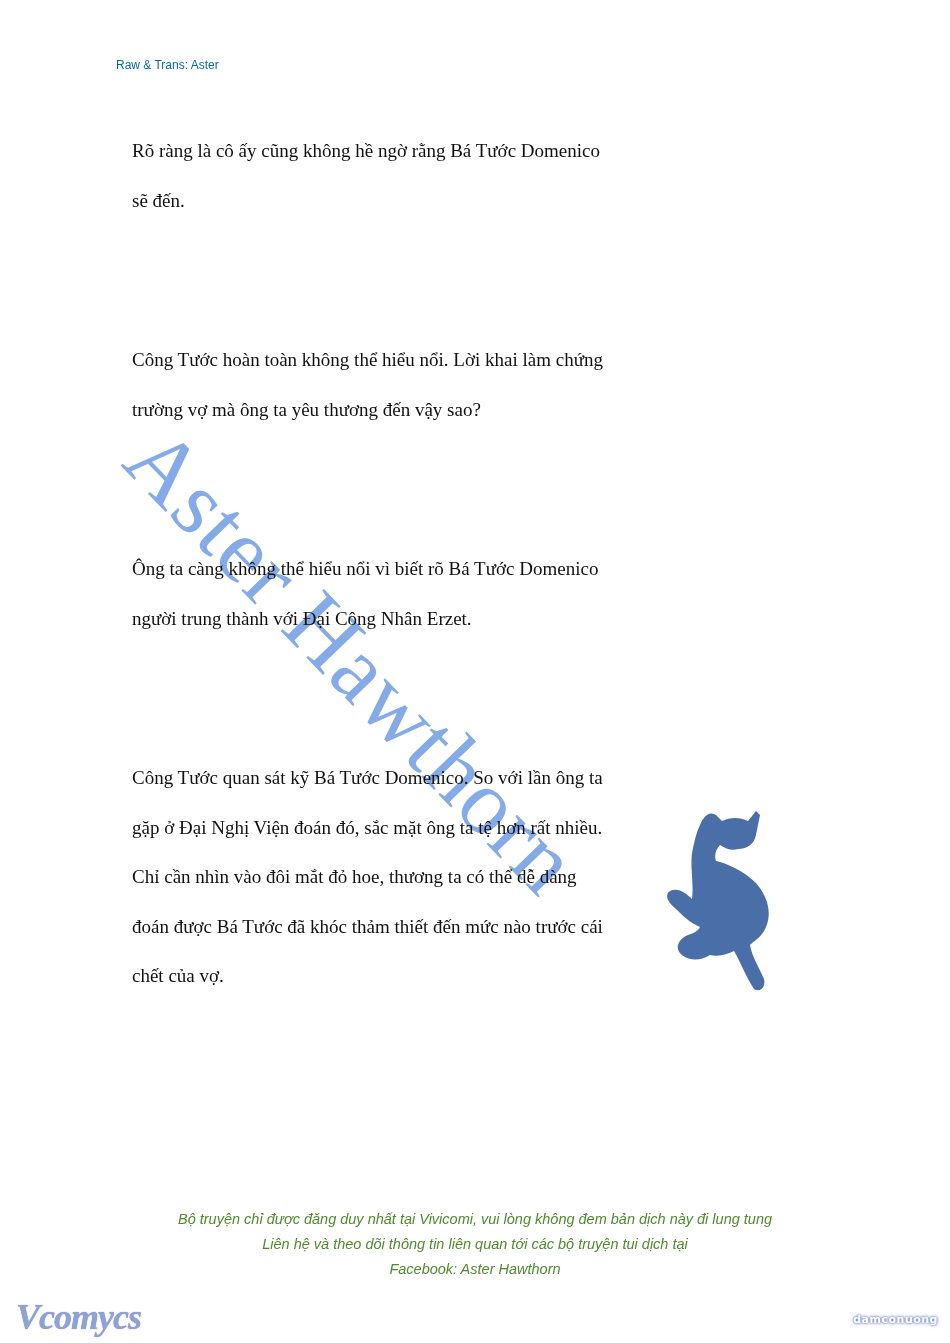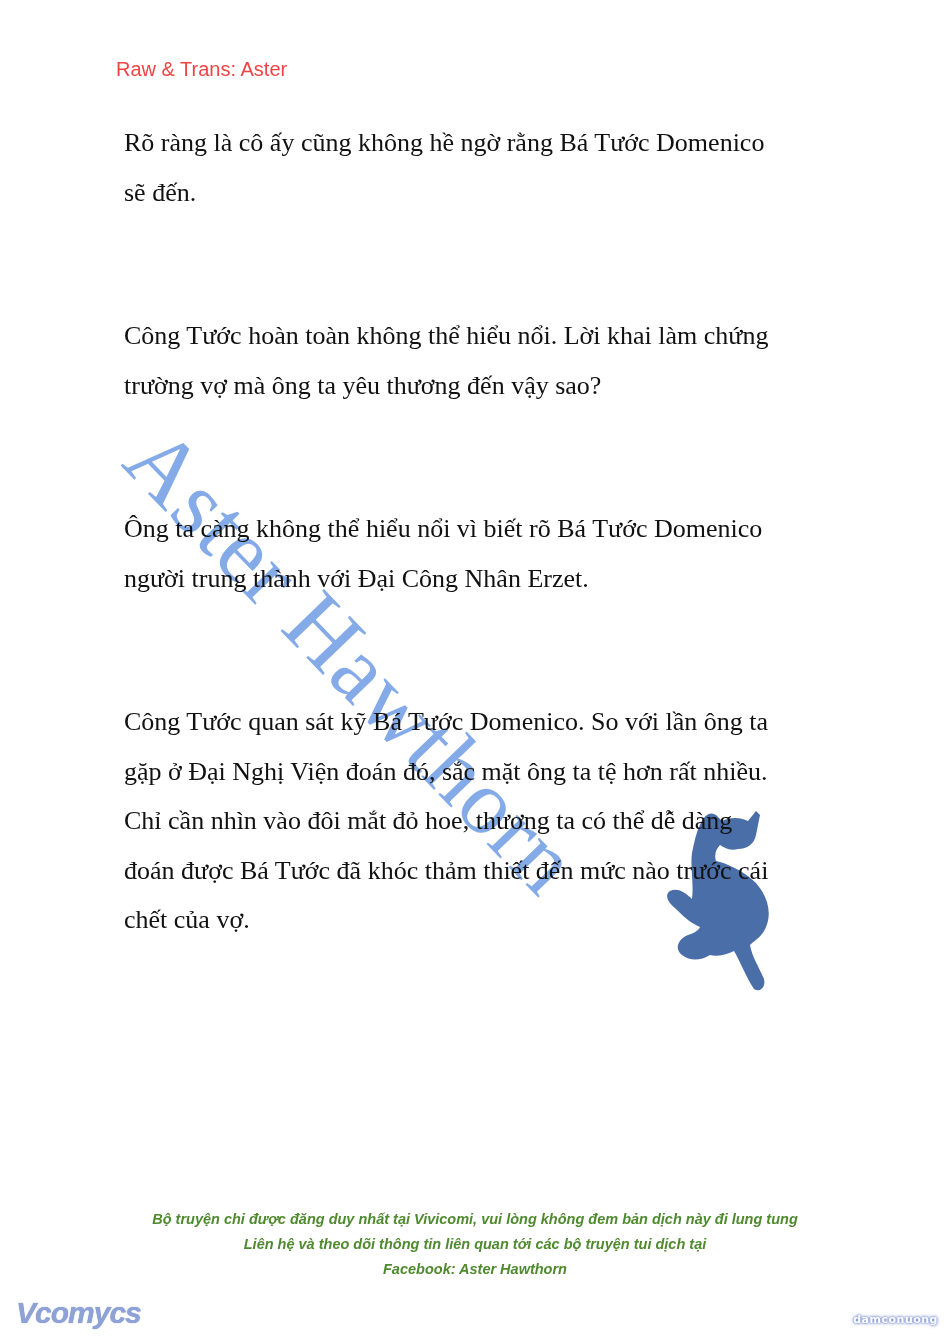"Raw & Trans: Aster" .header { color: #ef4444 -> #0369a1; font-size: 20px -> 12px }
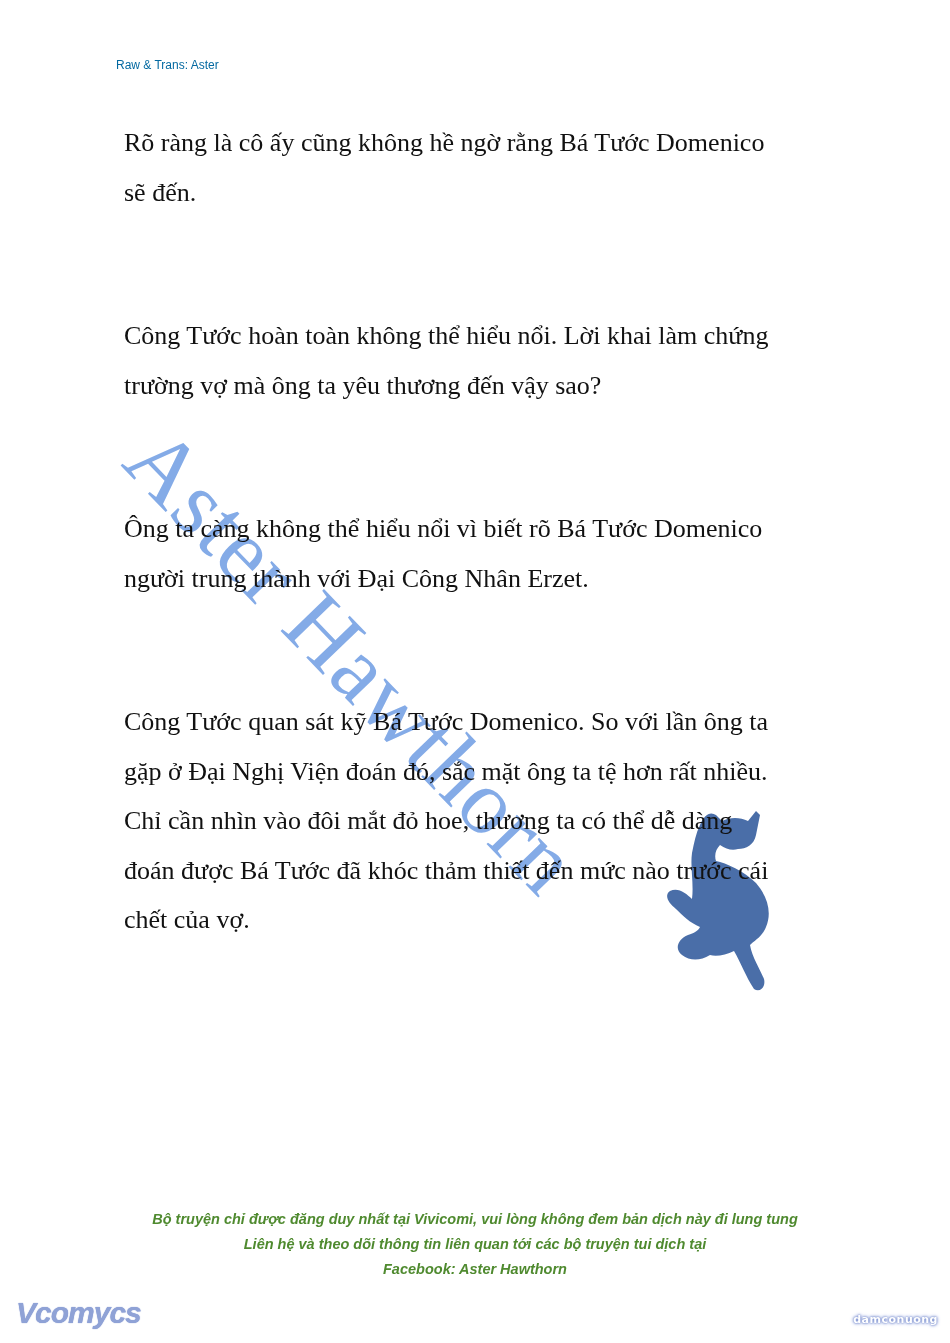"Rõ ràng là cô ấy" .para { font-size: 26px -> 19px; margin: 8px -> 16px }
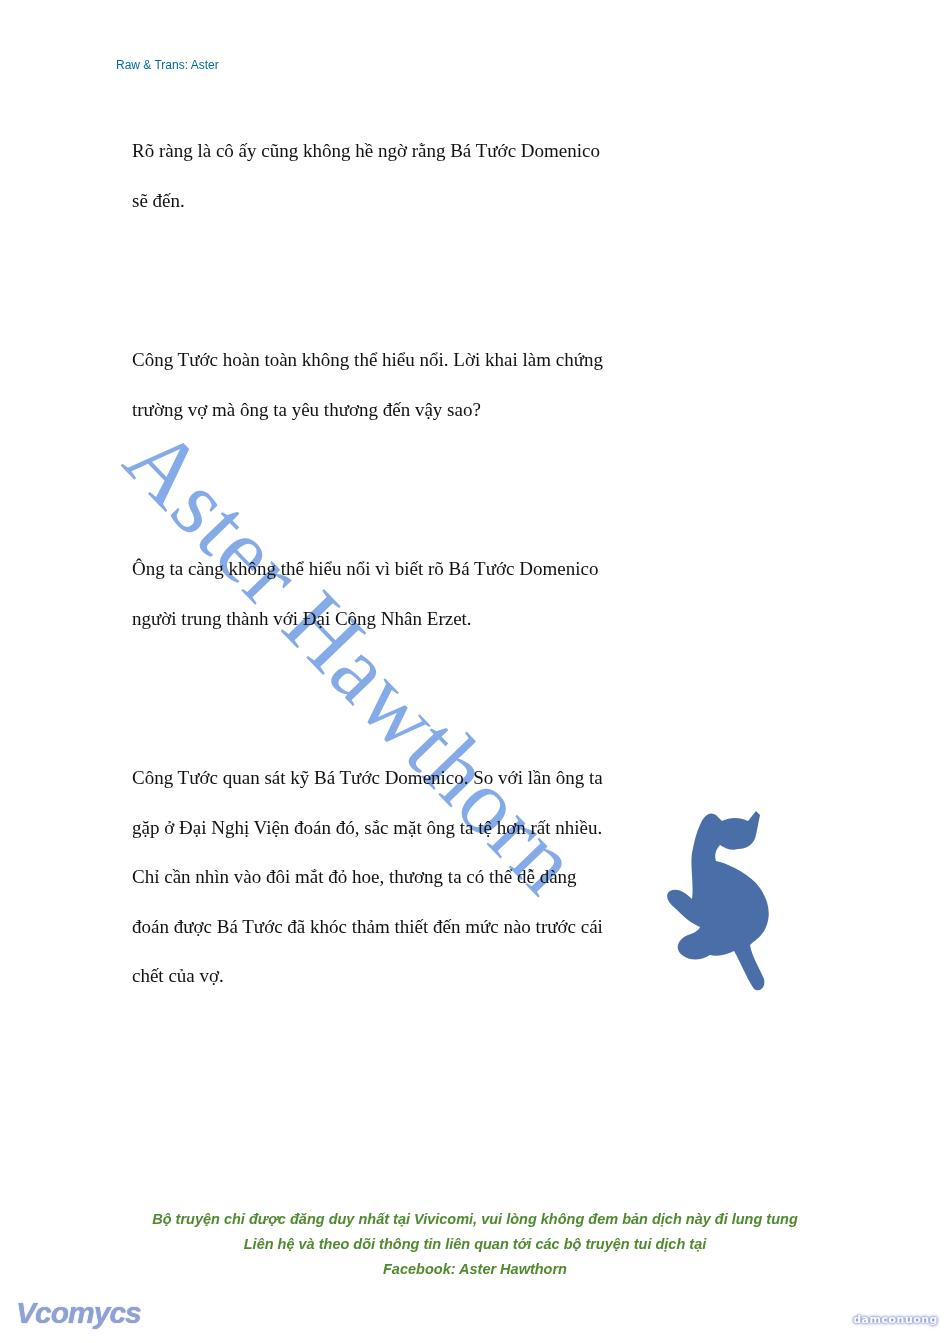"Bộ truyện chỉ được đăng" .footer { font-weight: bold -> normal }
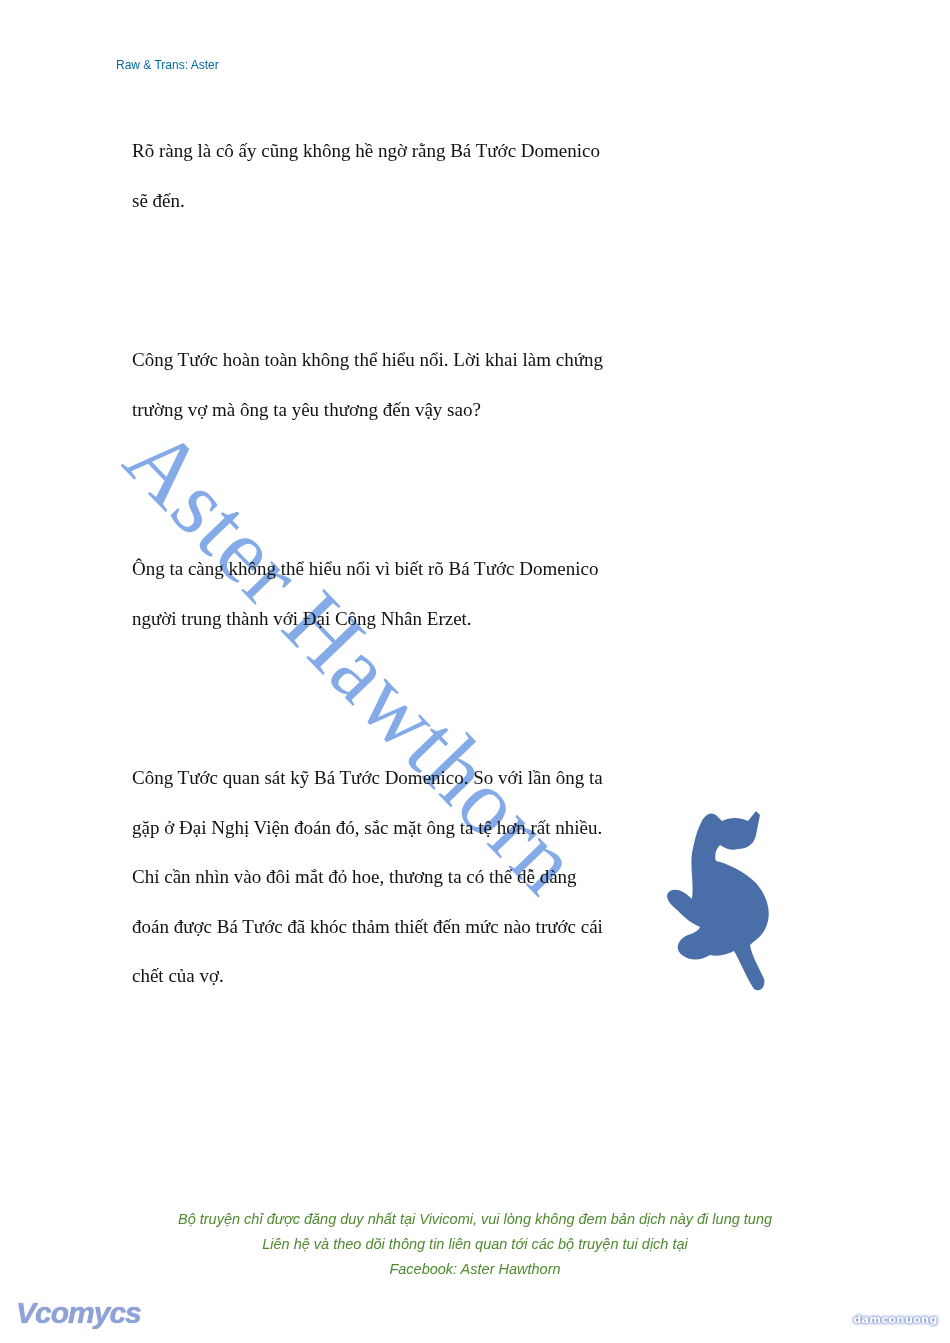"Vcomycs" .logo-left { font-family: Liberation Sans, sans-serif -> Liberation Serif, serif; font-size: 30px -> 36px }
